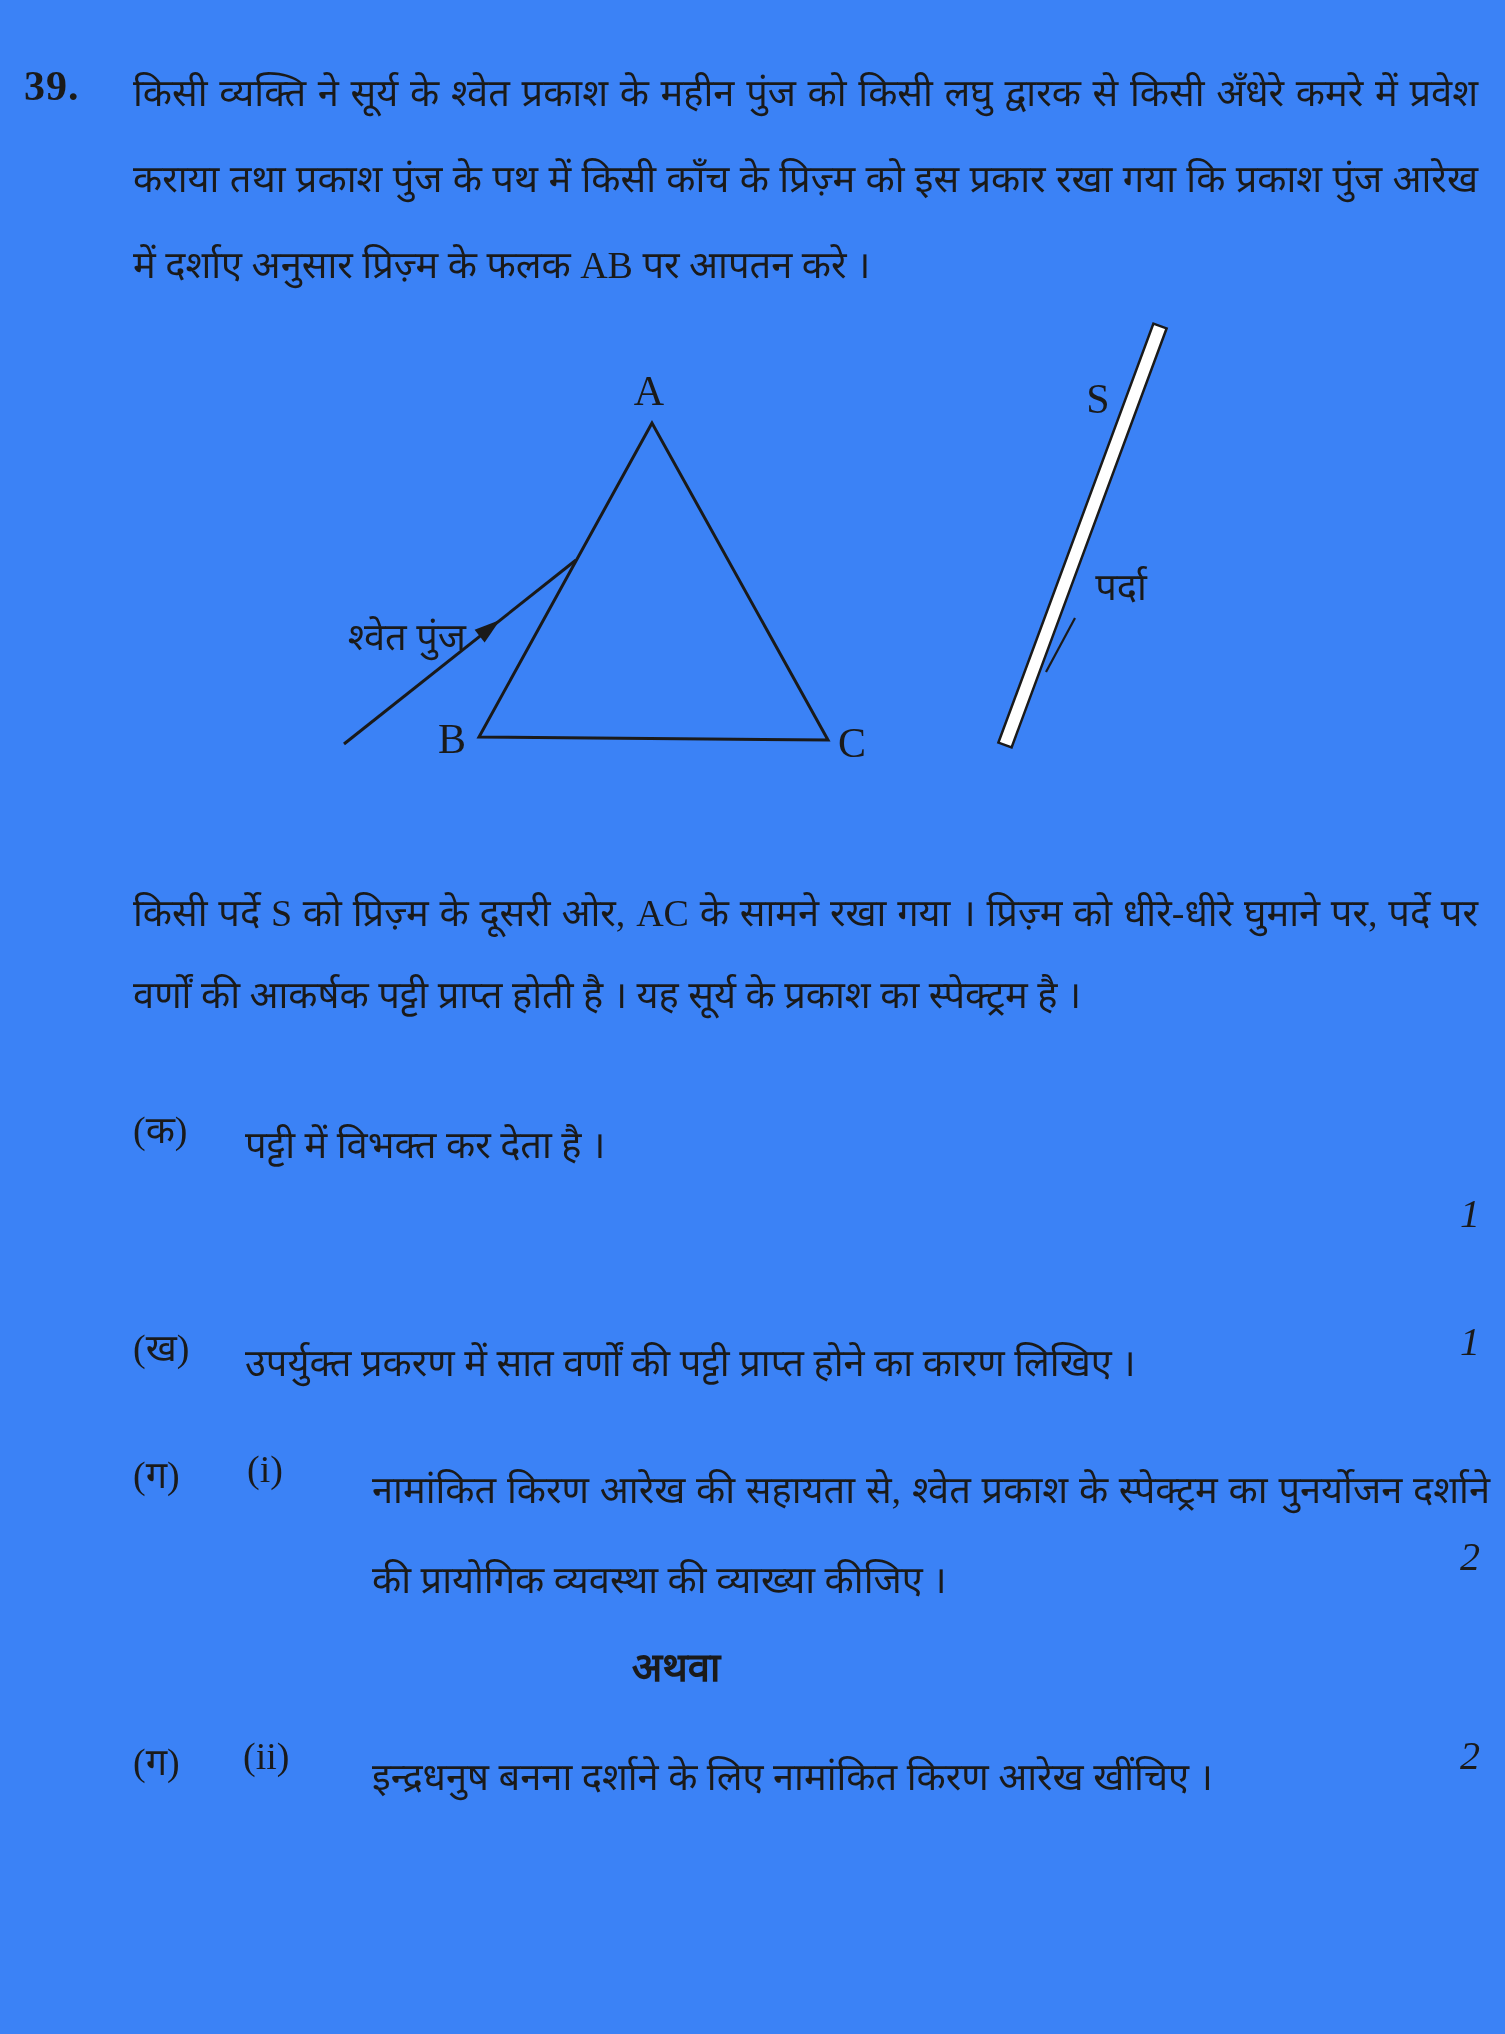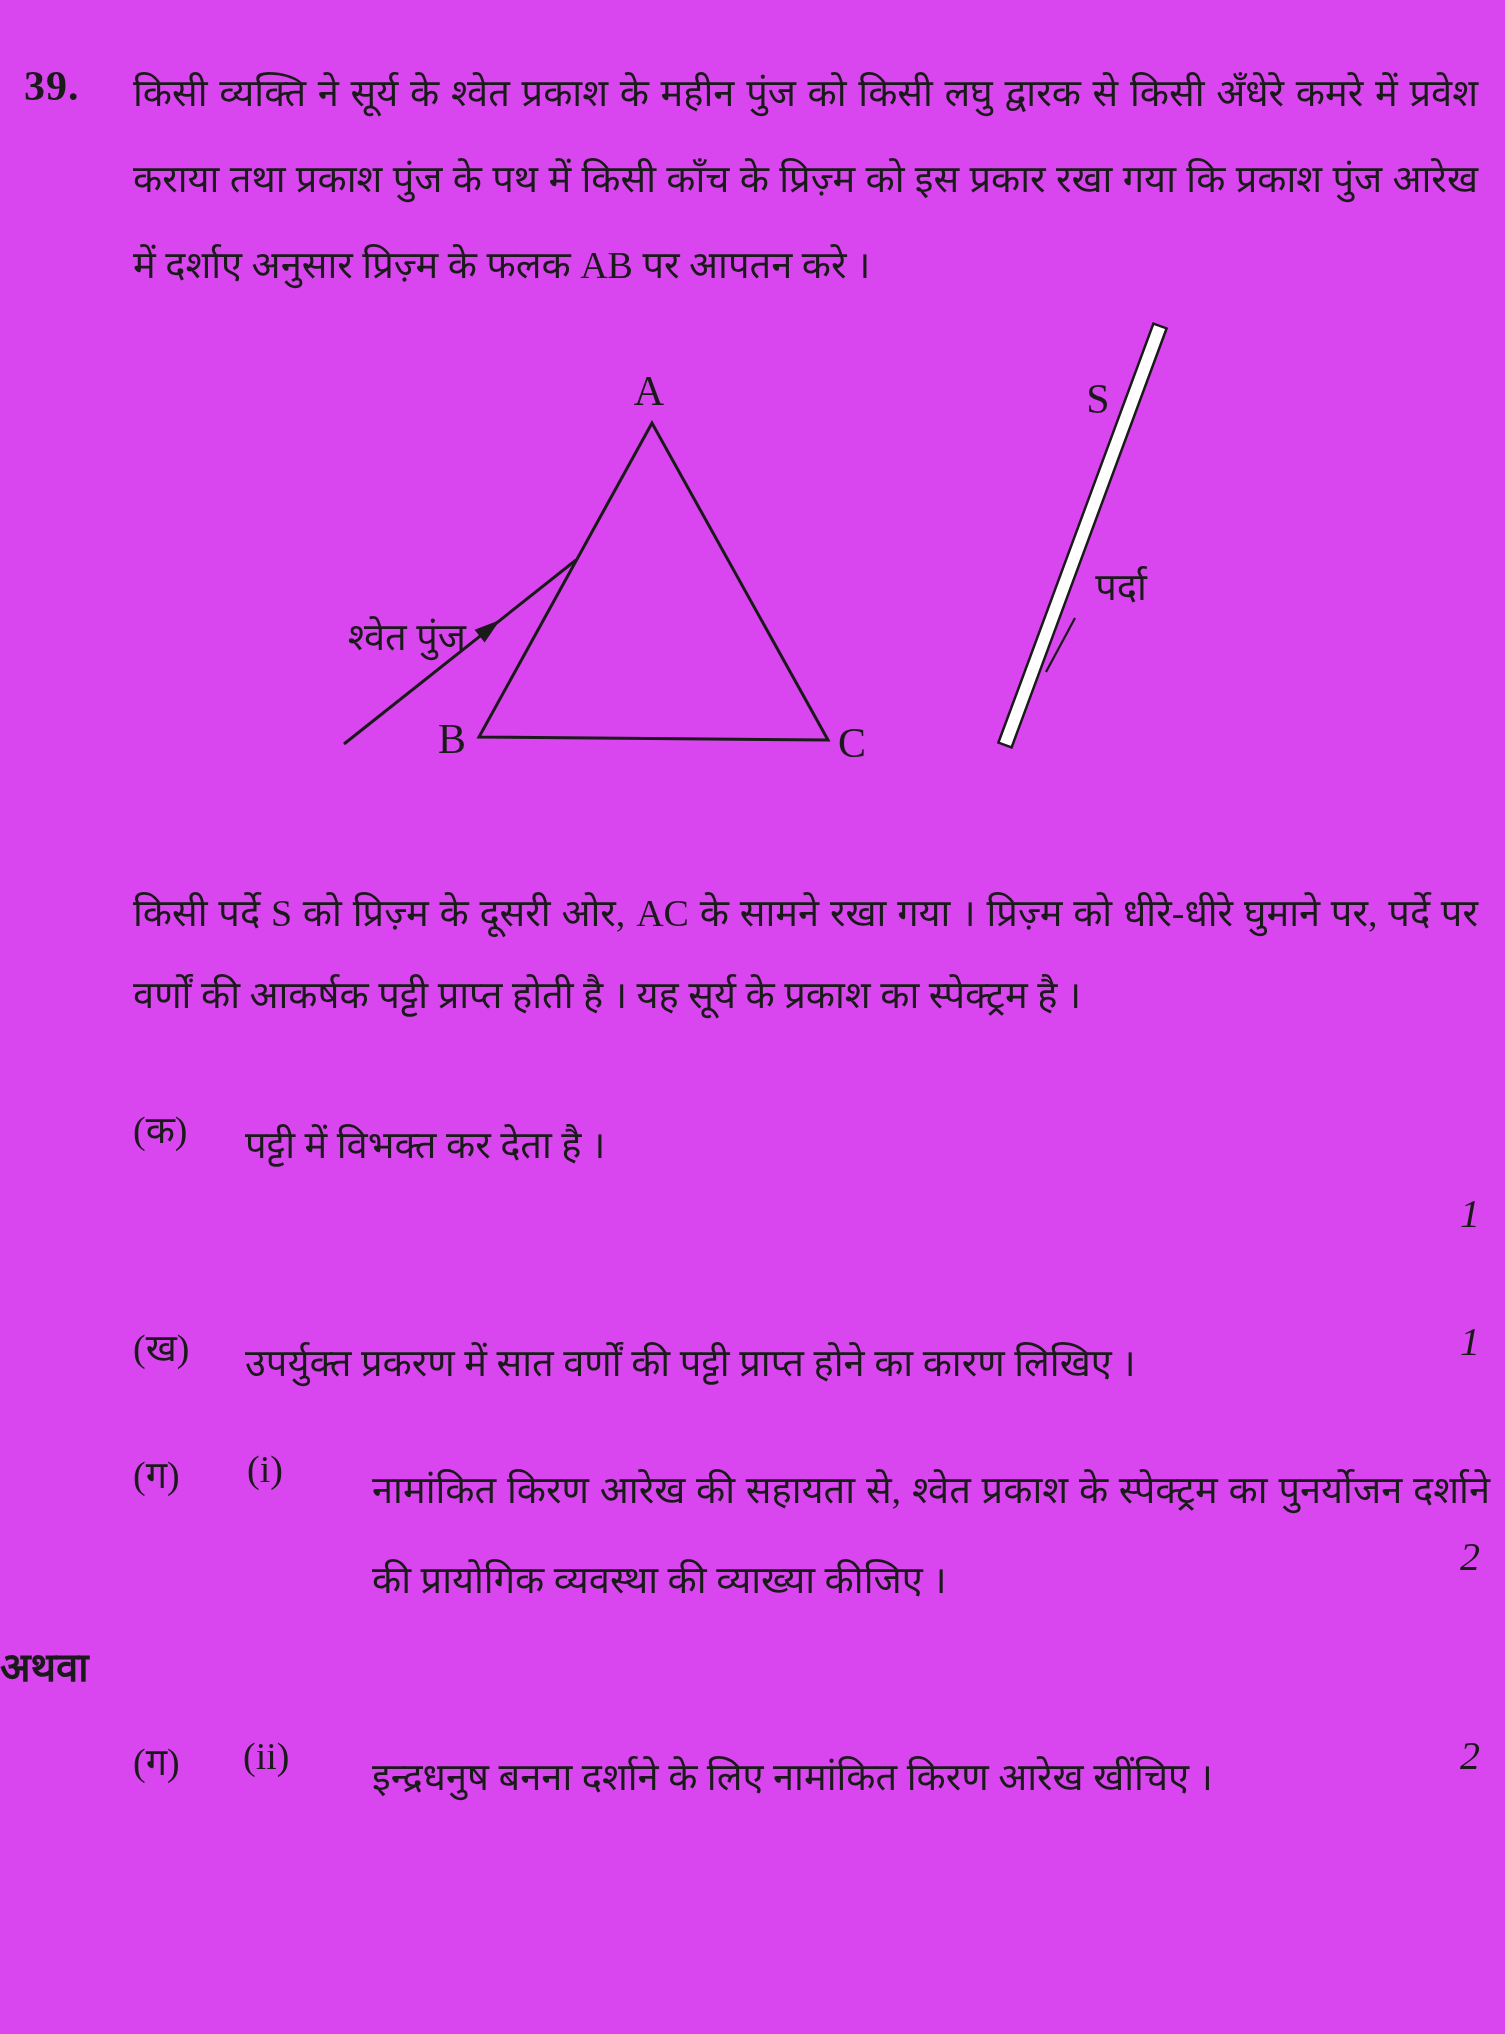"39." .page { background: #d946ef -> #3b82f6 }
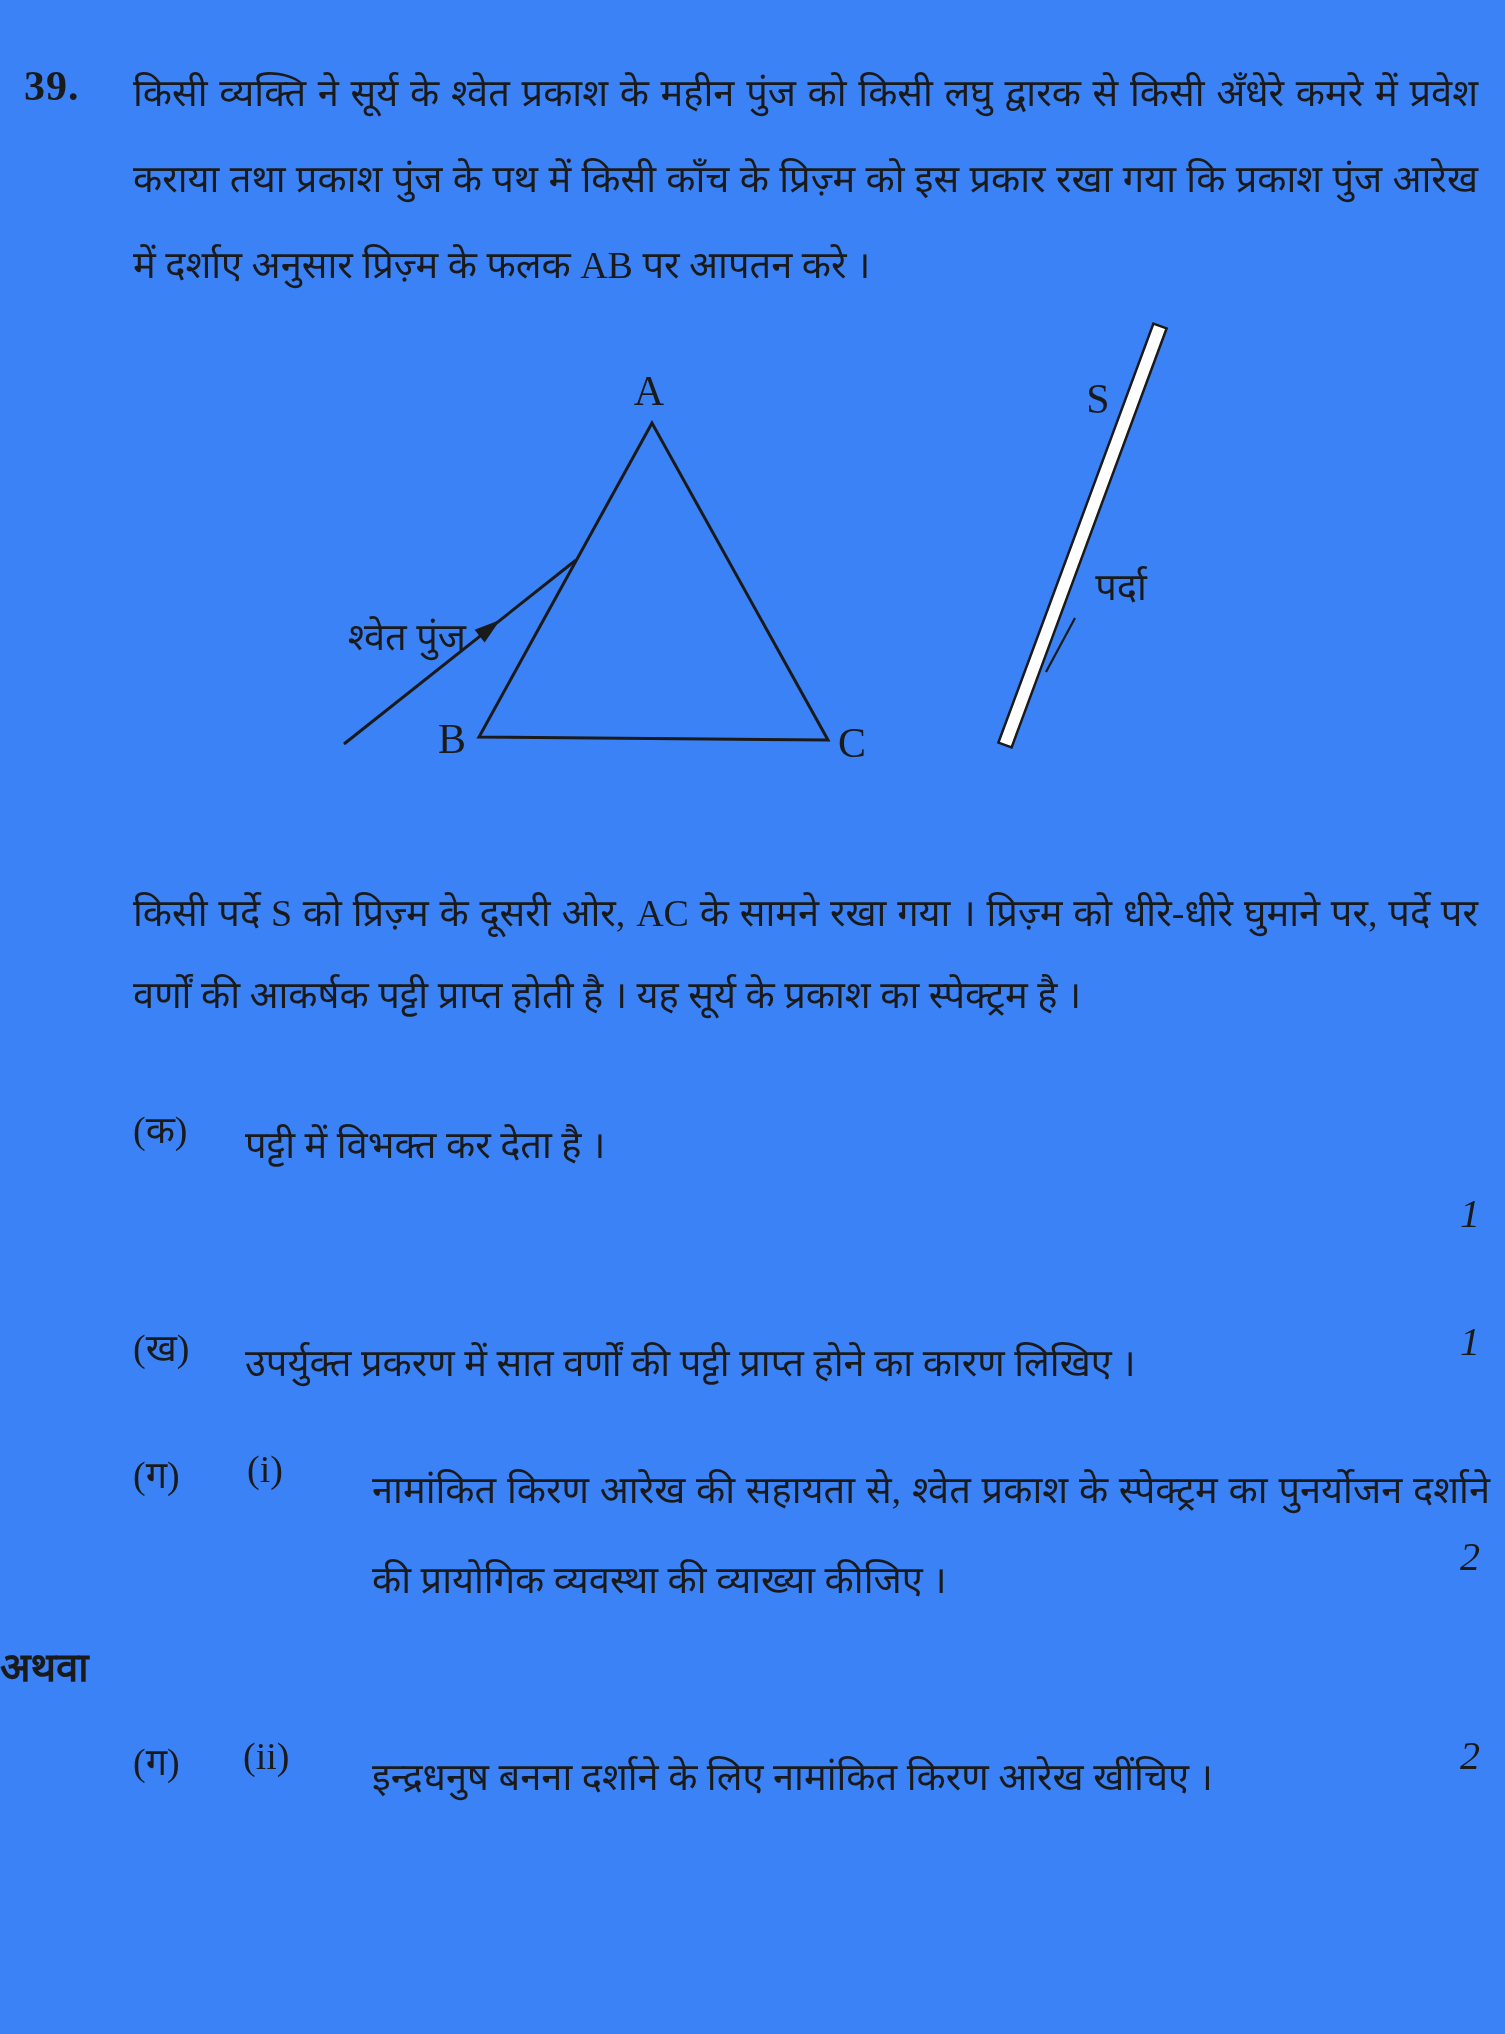"अथवा" .or-head { text-align: none -> center }
